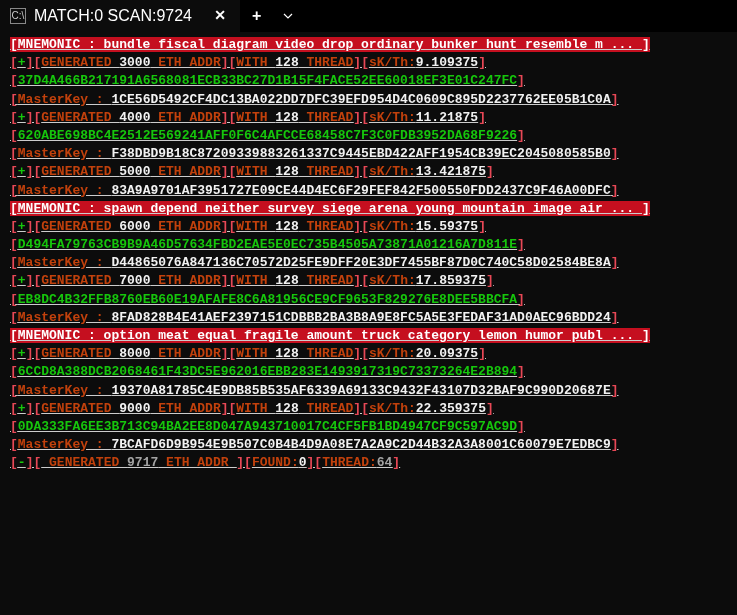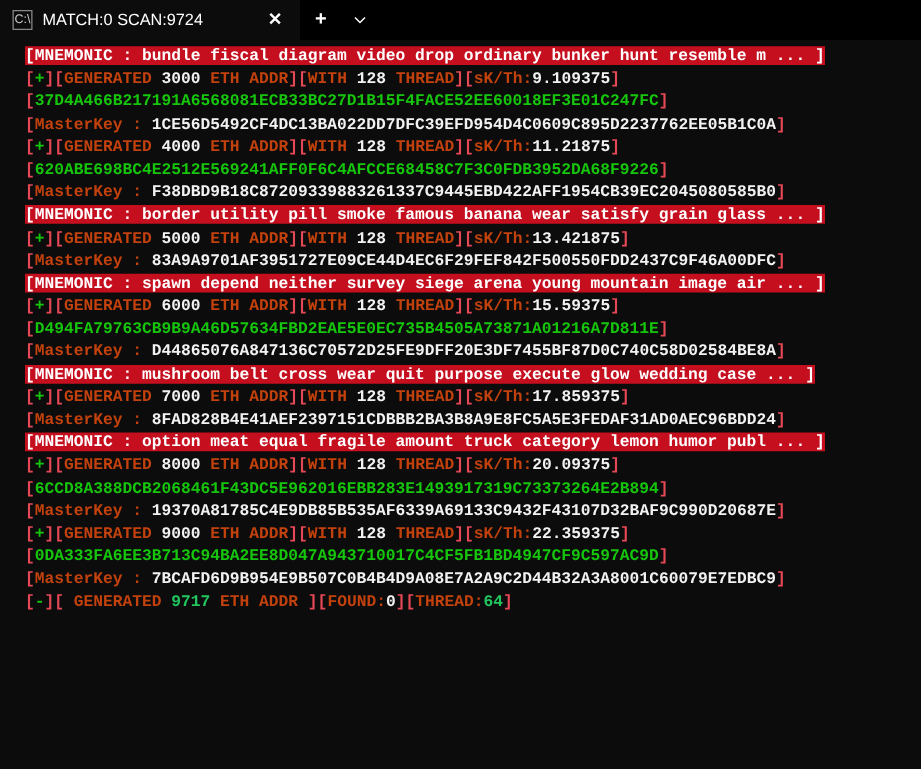"MATCH:0 SCAN:9724" .tab-title { font-size: 13px -> 16px }
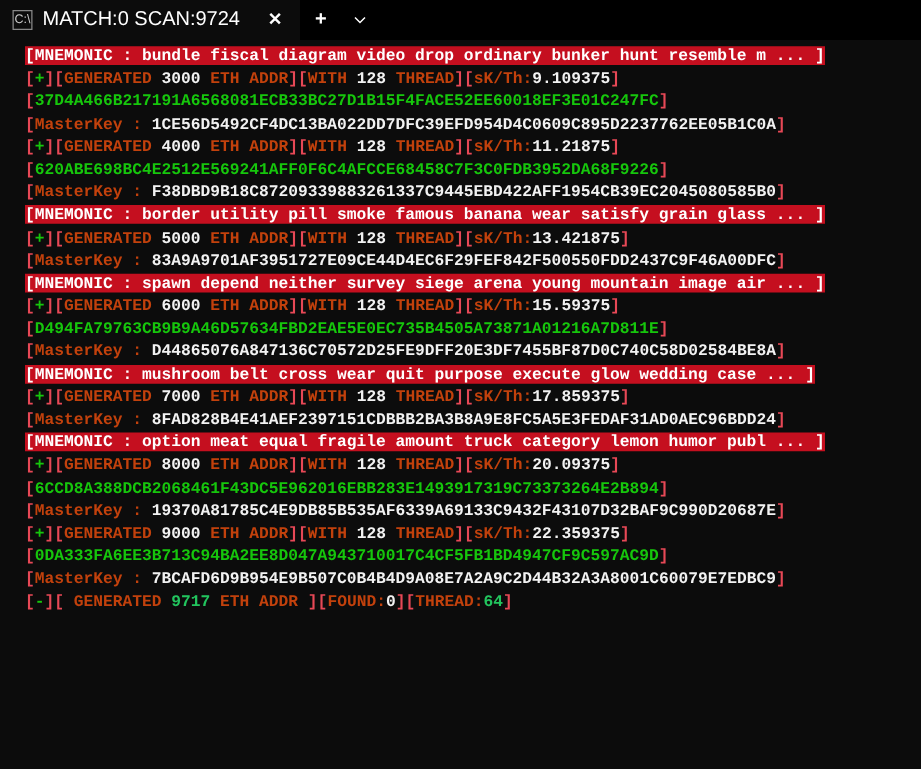"[MNEMONIC : bundle fiscal diagram" .terminal { padding: 4px 20px -> 4px 10px; text-decoration: none -> underline }
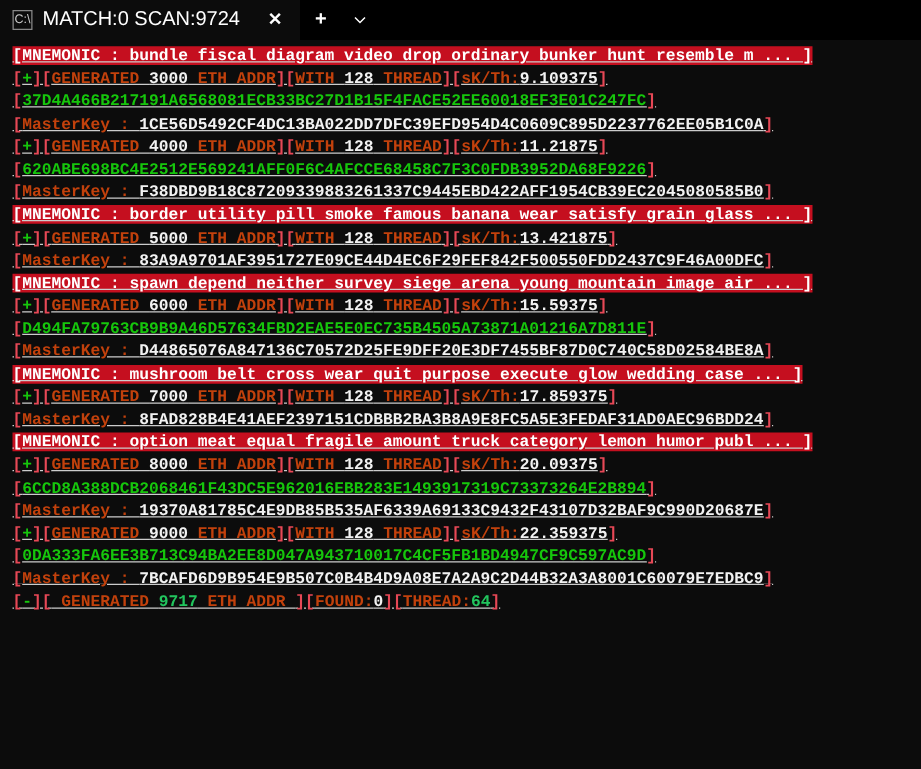"[MNEMONIC : border utility pill" div.line { html: <div><span>[MNEMONIC : border utility pill smoke famous banana wear satisfy grain glass ... ]</span></div> -> none }
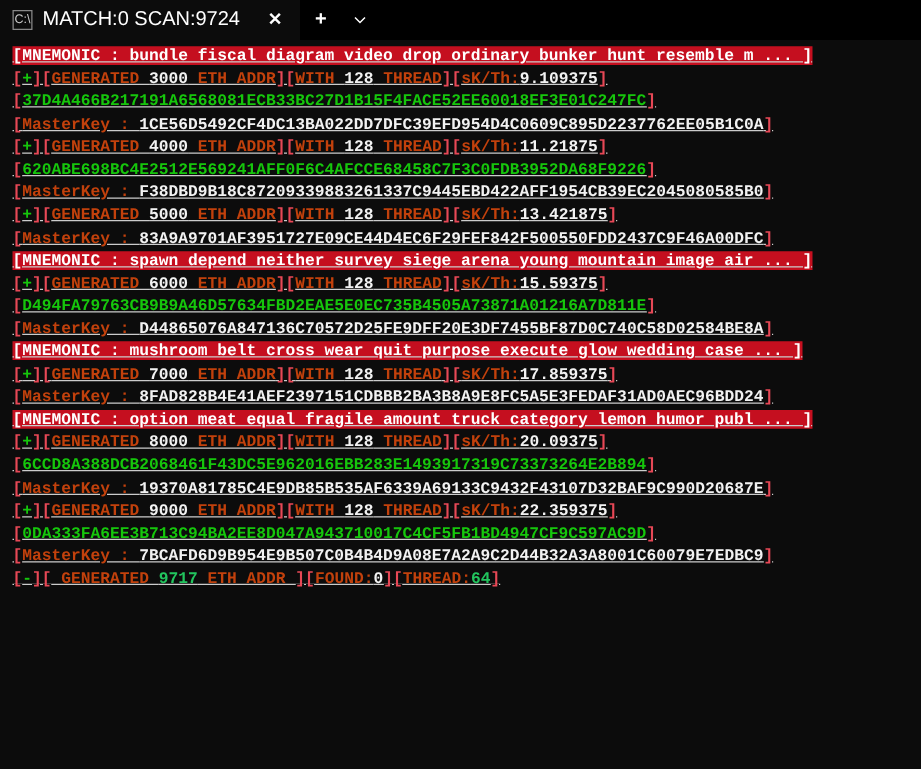"[MNEMONIC : mushroom belt cross" div.line { html: <div><span>[MNEMONIC : mushroom belt cross wear quit purpose execute glow wedding case ... ]</span></div> -> none }
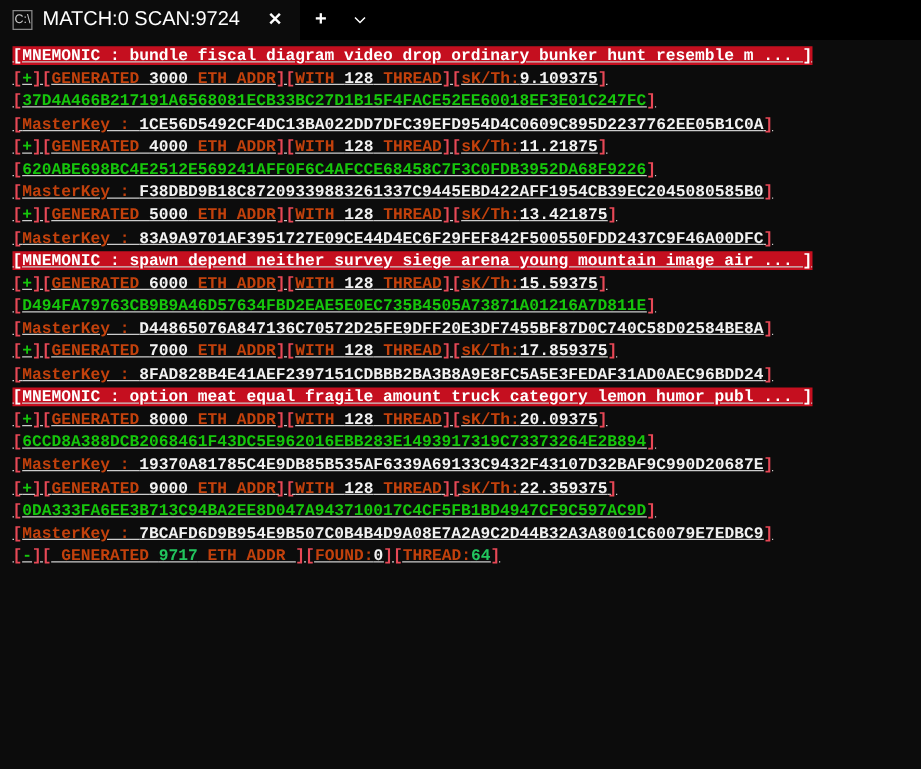"[EB8DC4B32FFB8760EB60E19AFAFE8C6A81956CE" div.line { html: none -> <div><span>[</span><span>EB8DC4B32FFB8760EB60E19AFAFE8C6A81956CE9CF9653F829276E8DEE5BBCFA</span><span>]</span></div> }
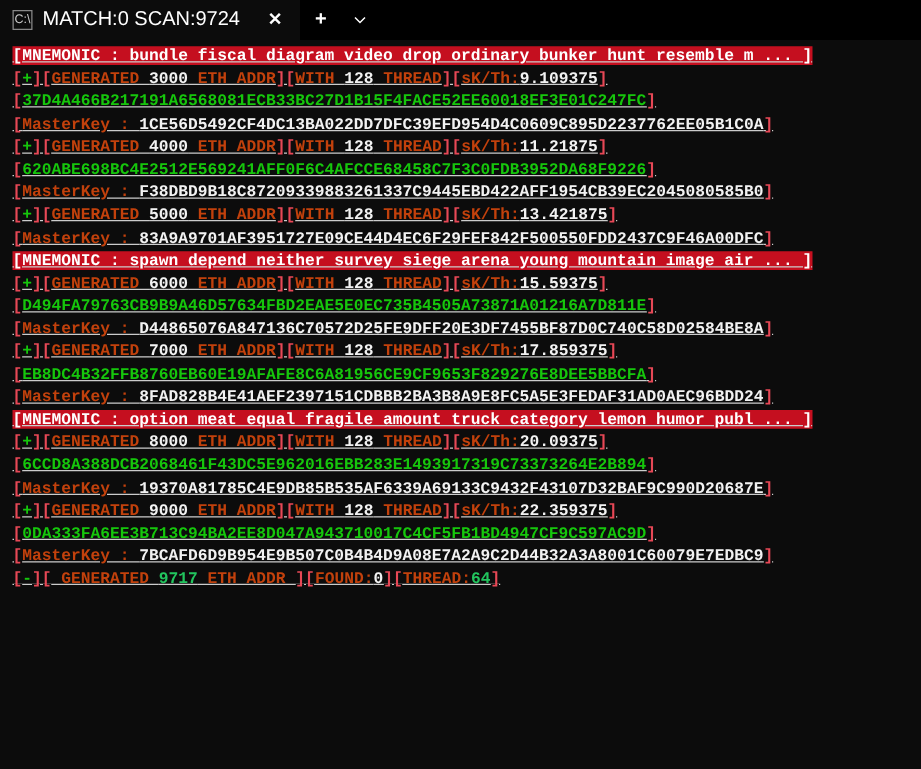"9717" .c-cyan { color: #22c55e -> #a3a3a3 }
